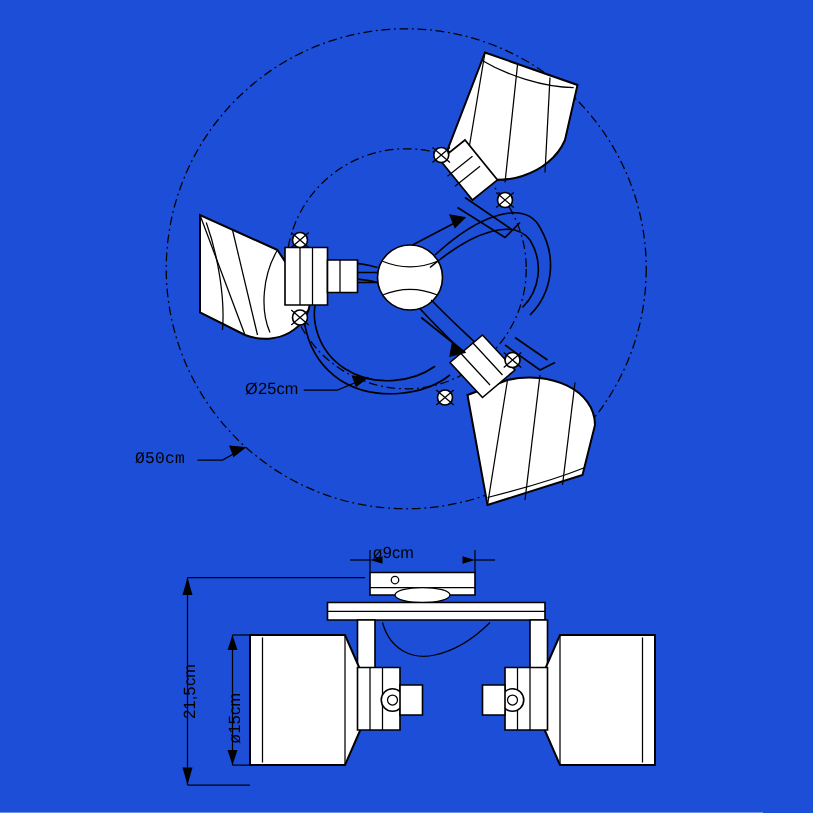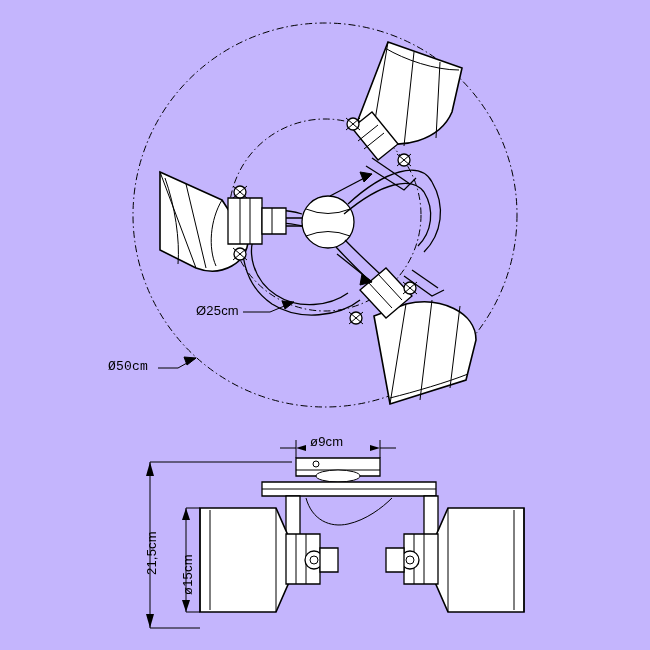"Ø25cm" #stage { background: #c4b5fd -> #1d4ed8 }
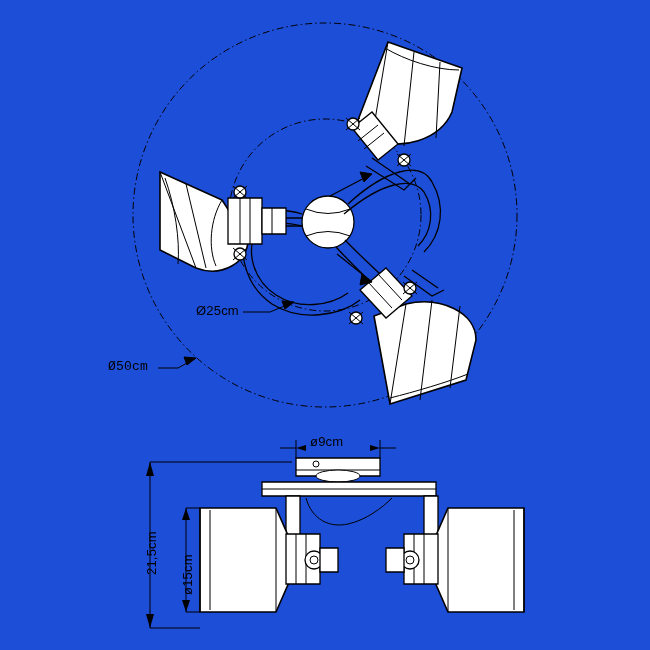"ø9cm" div.dim-label { left: 310px -> 298px }
